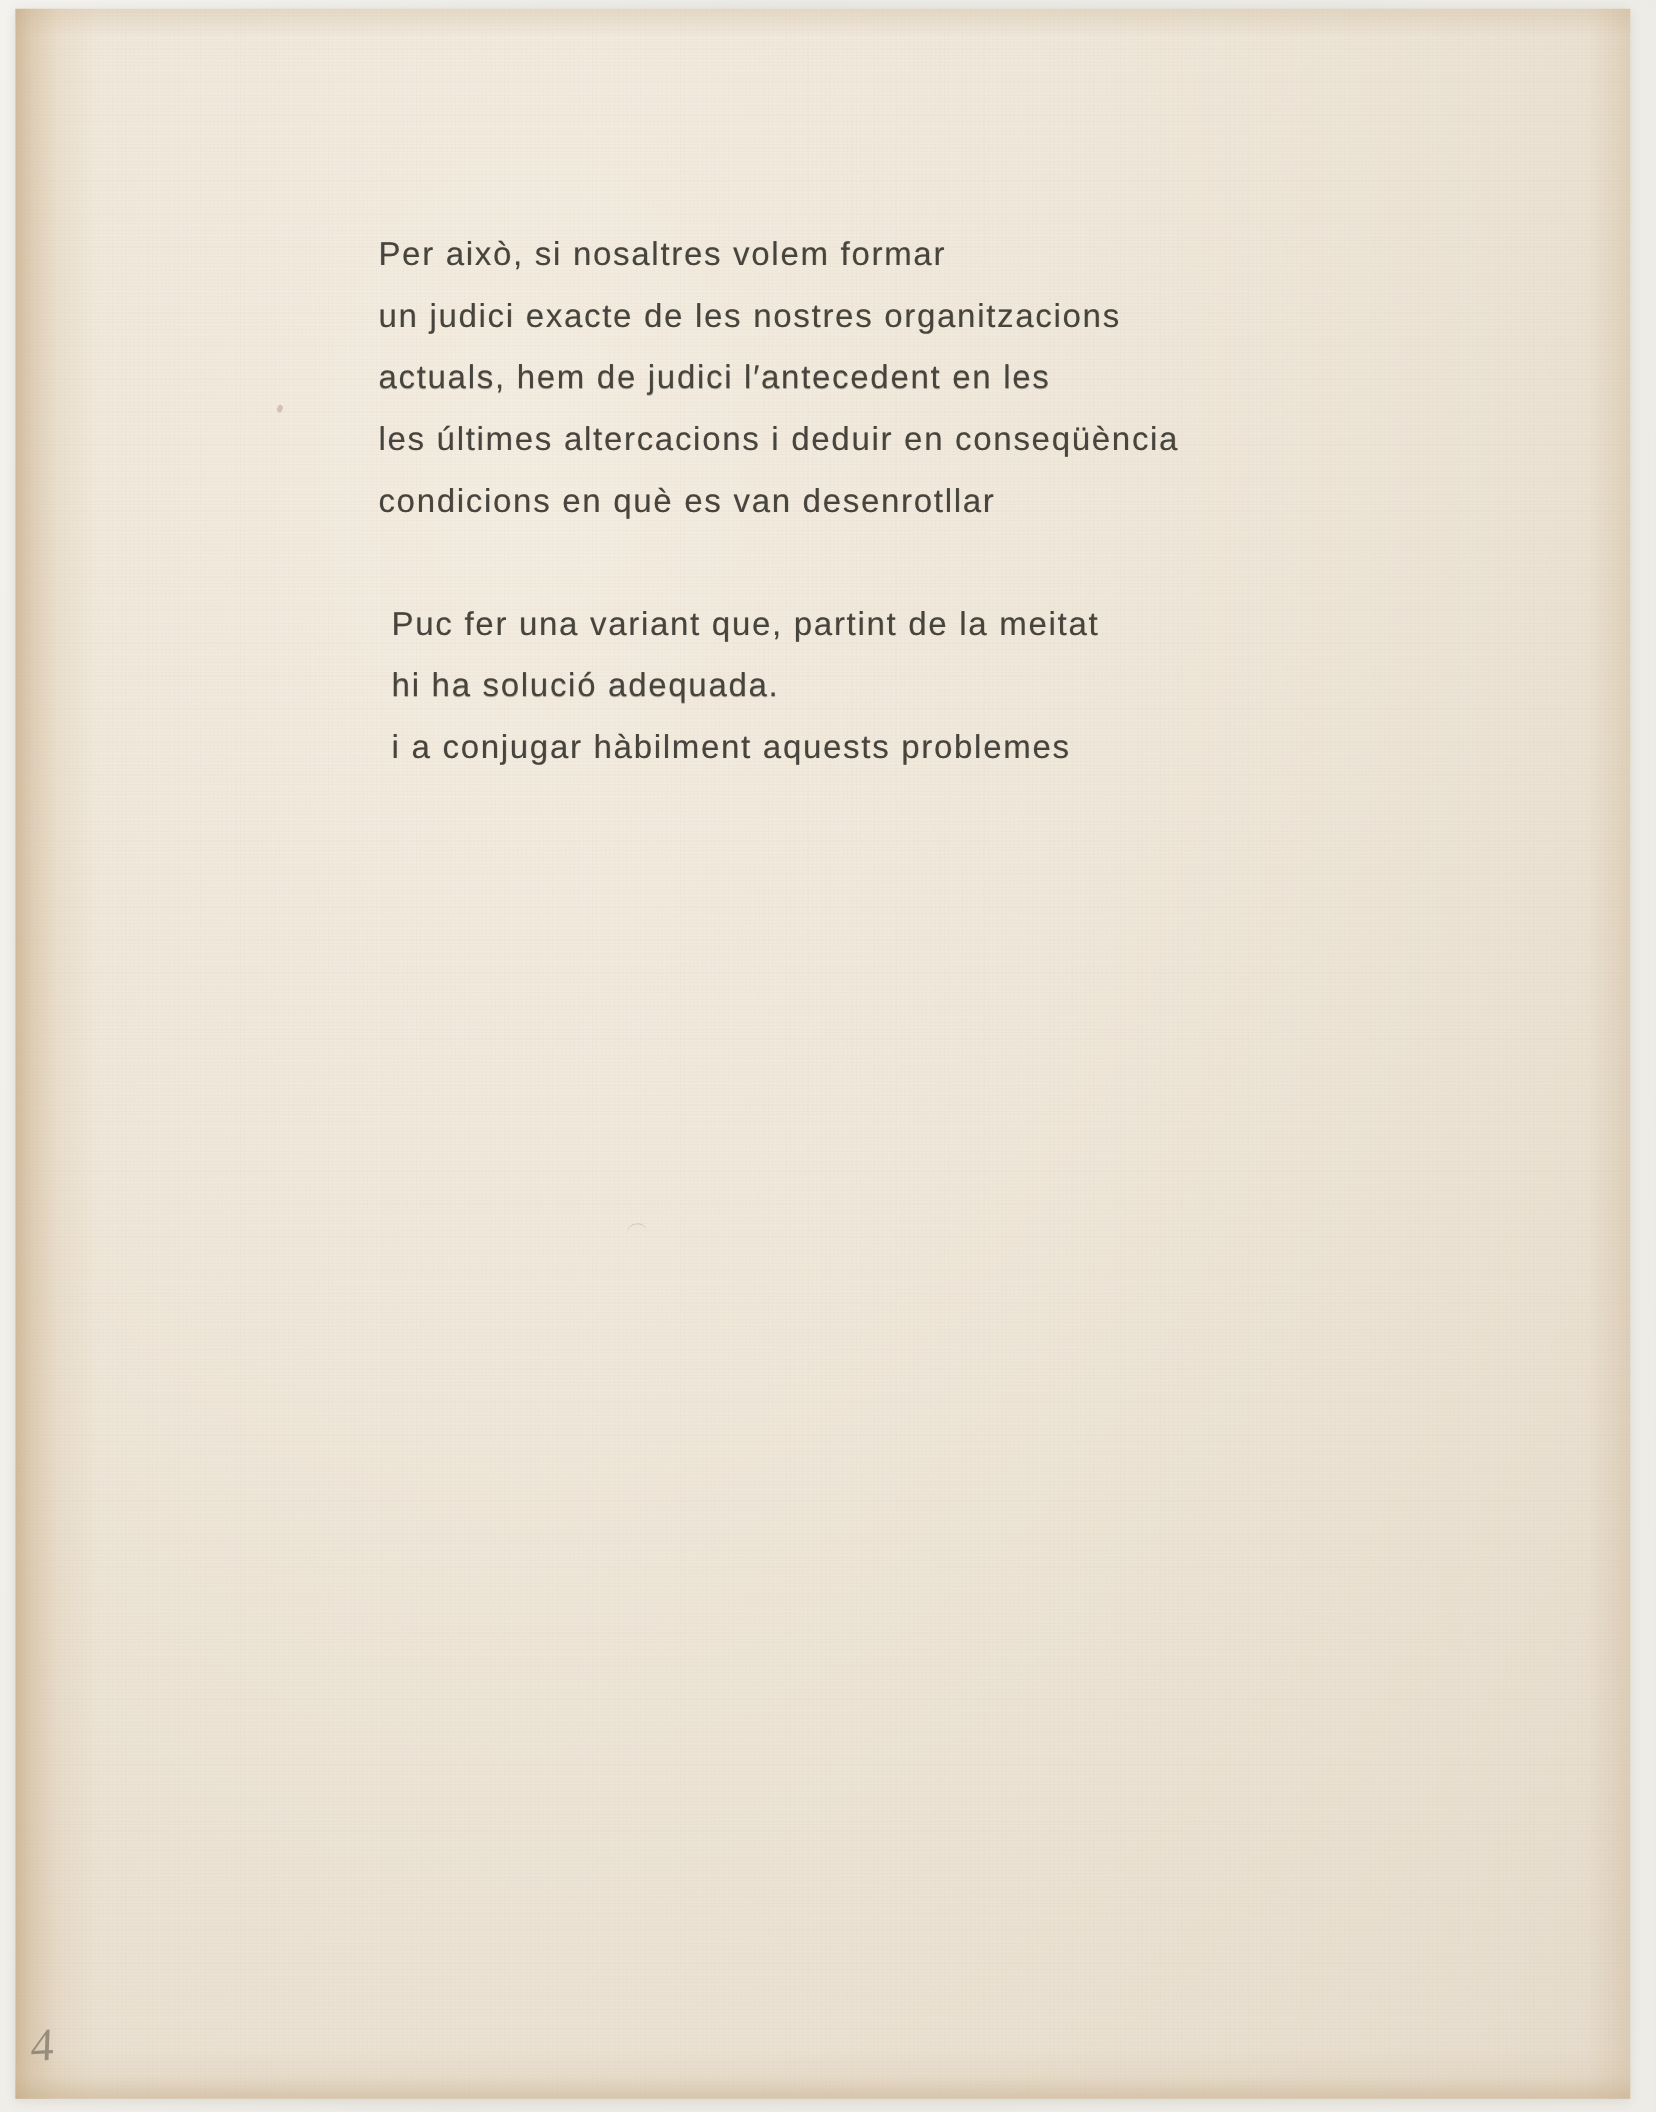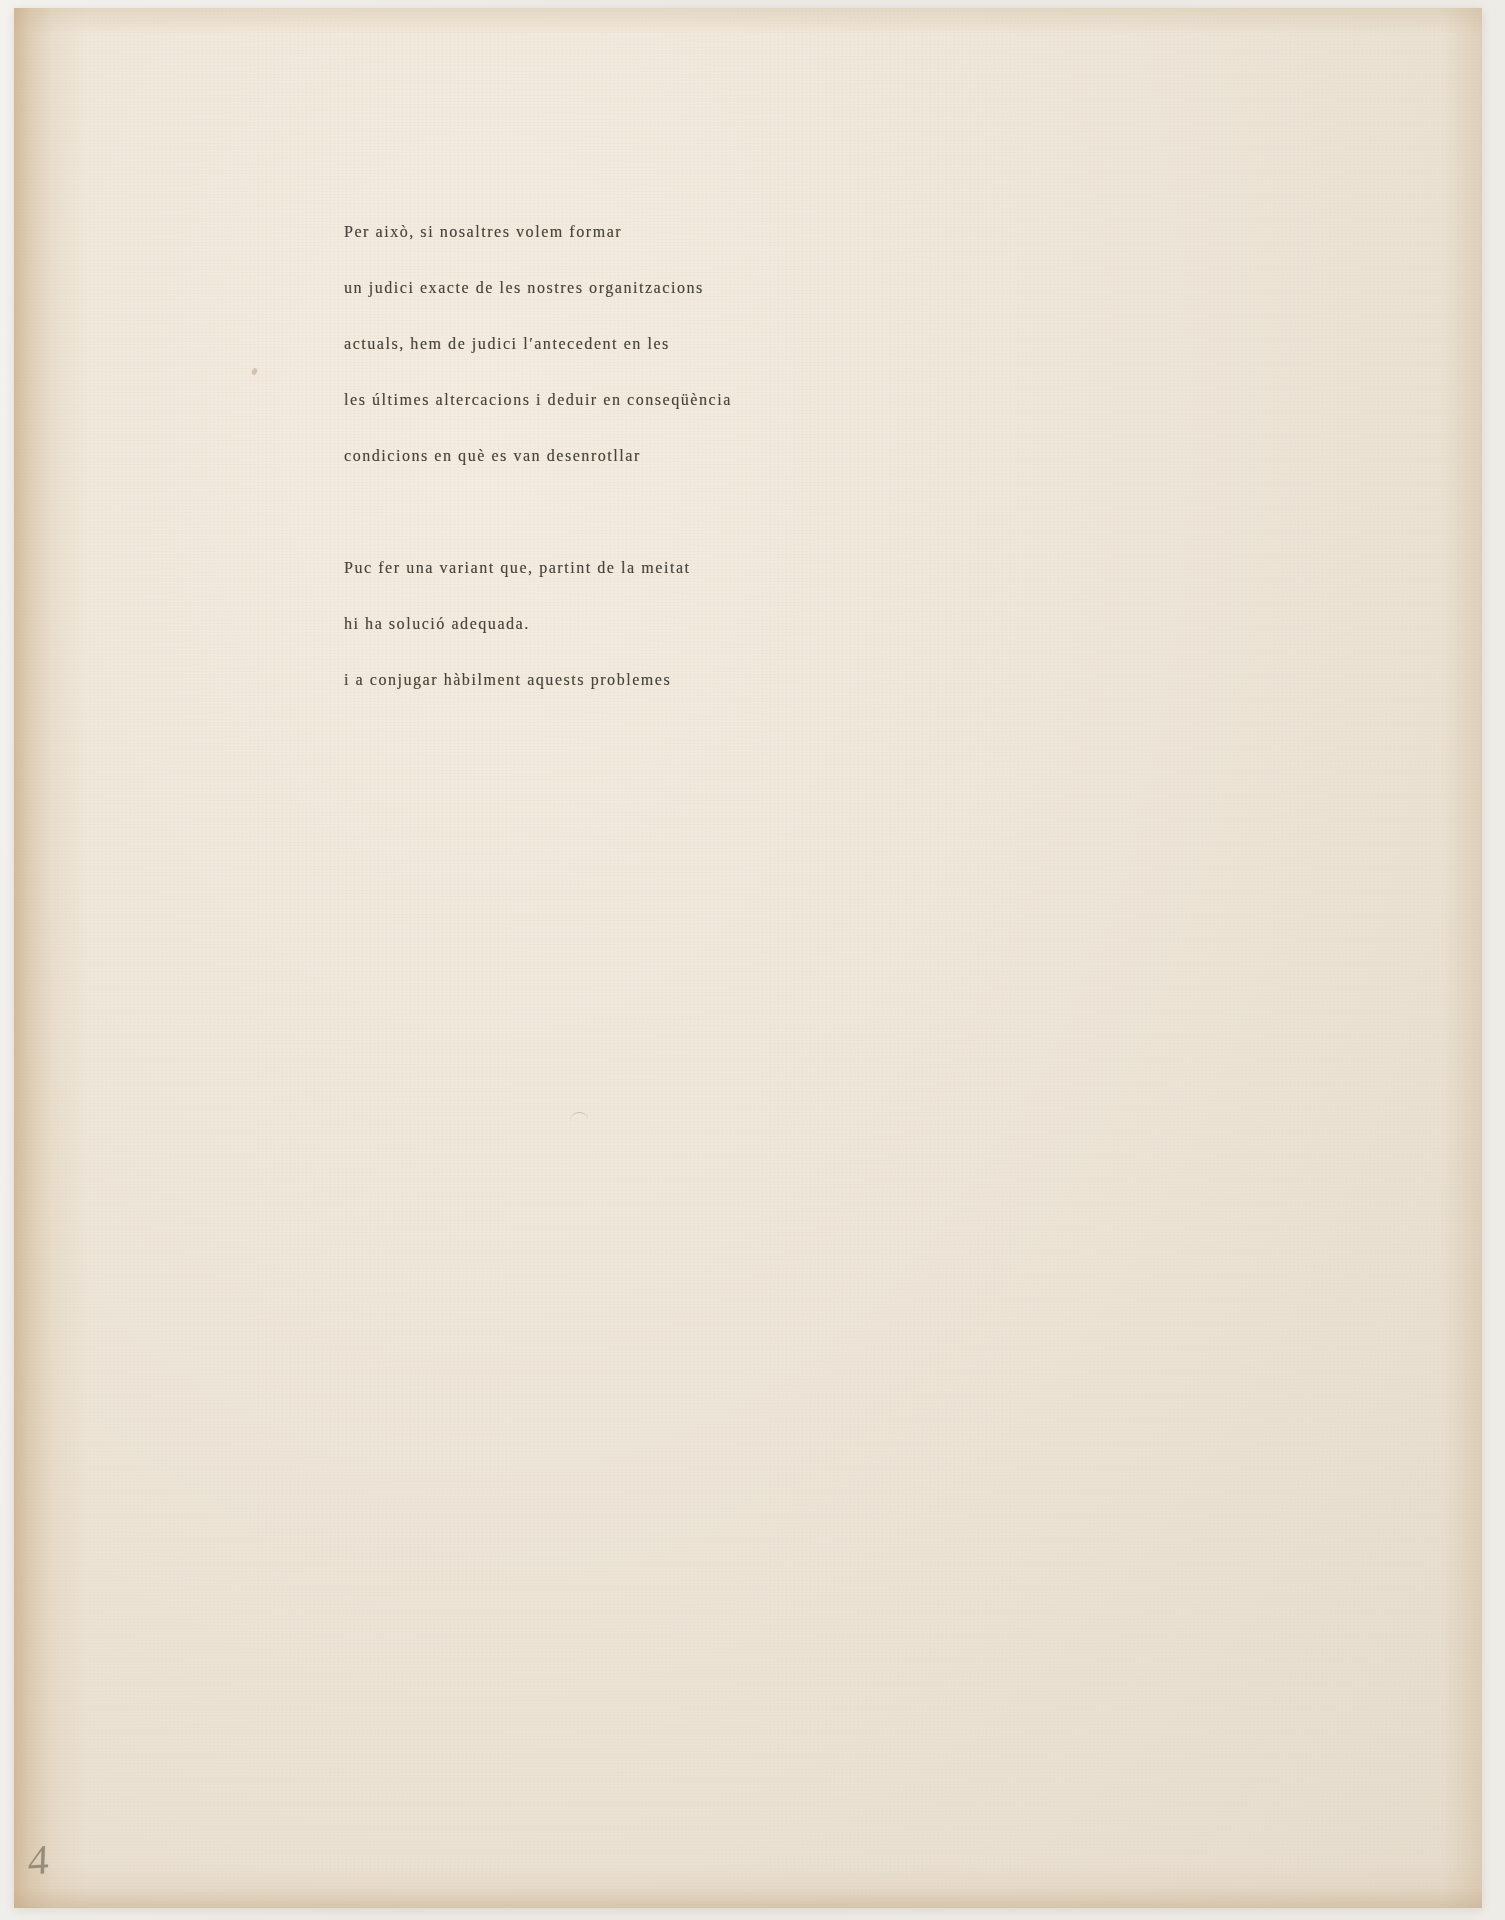"Per això, si nosaltres volem" .line { font-family: Liberation Serif, serif -> Liberation Sans, sans-serif; font-size: 16px -> 30px }
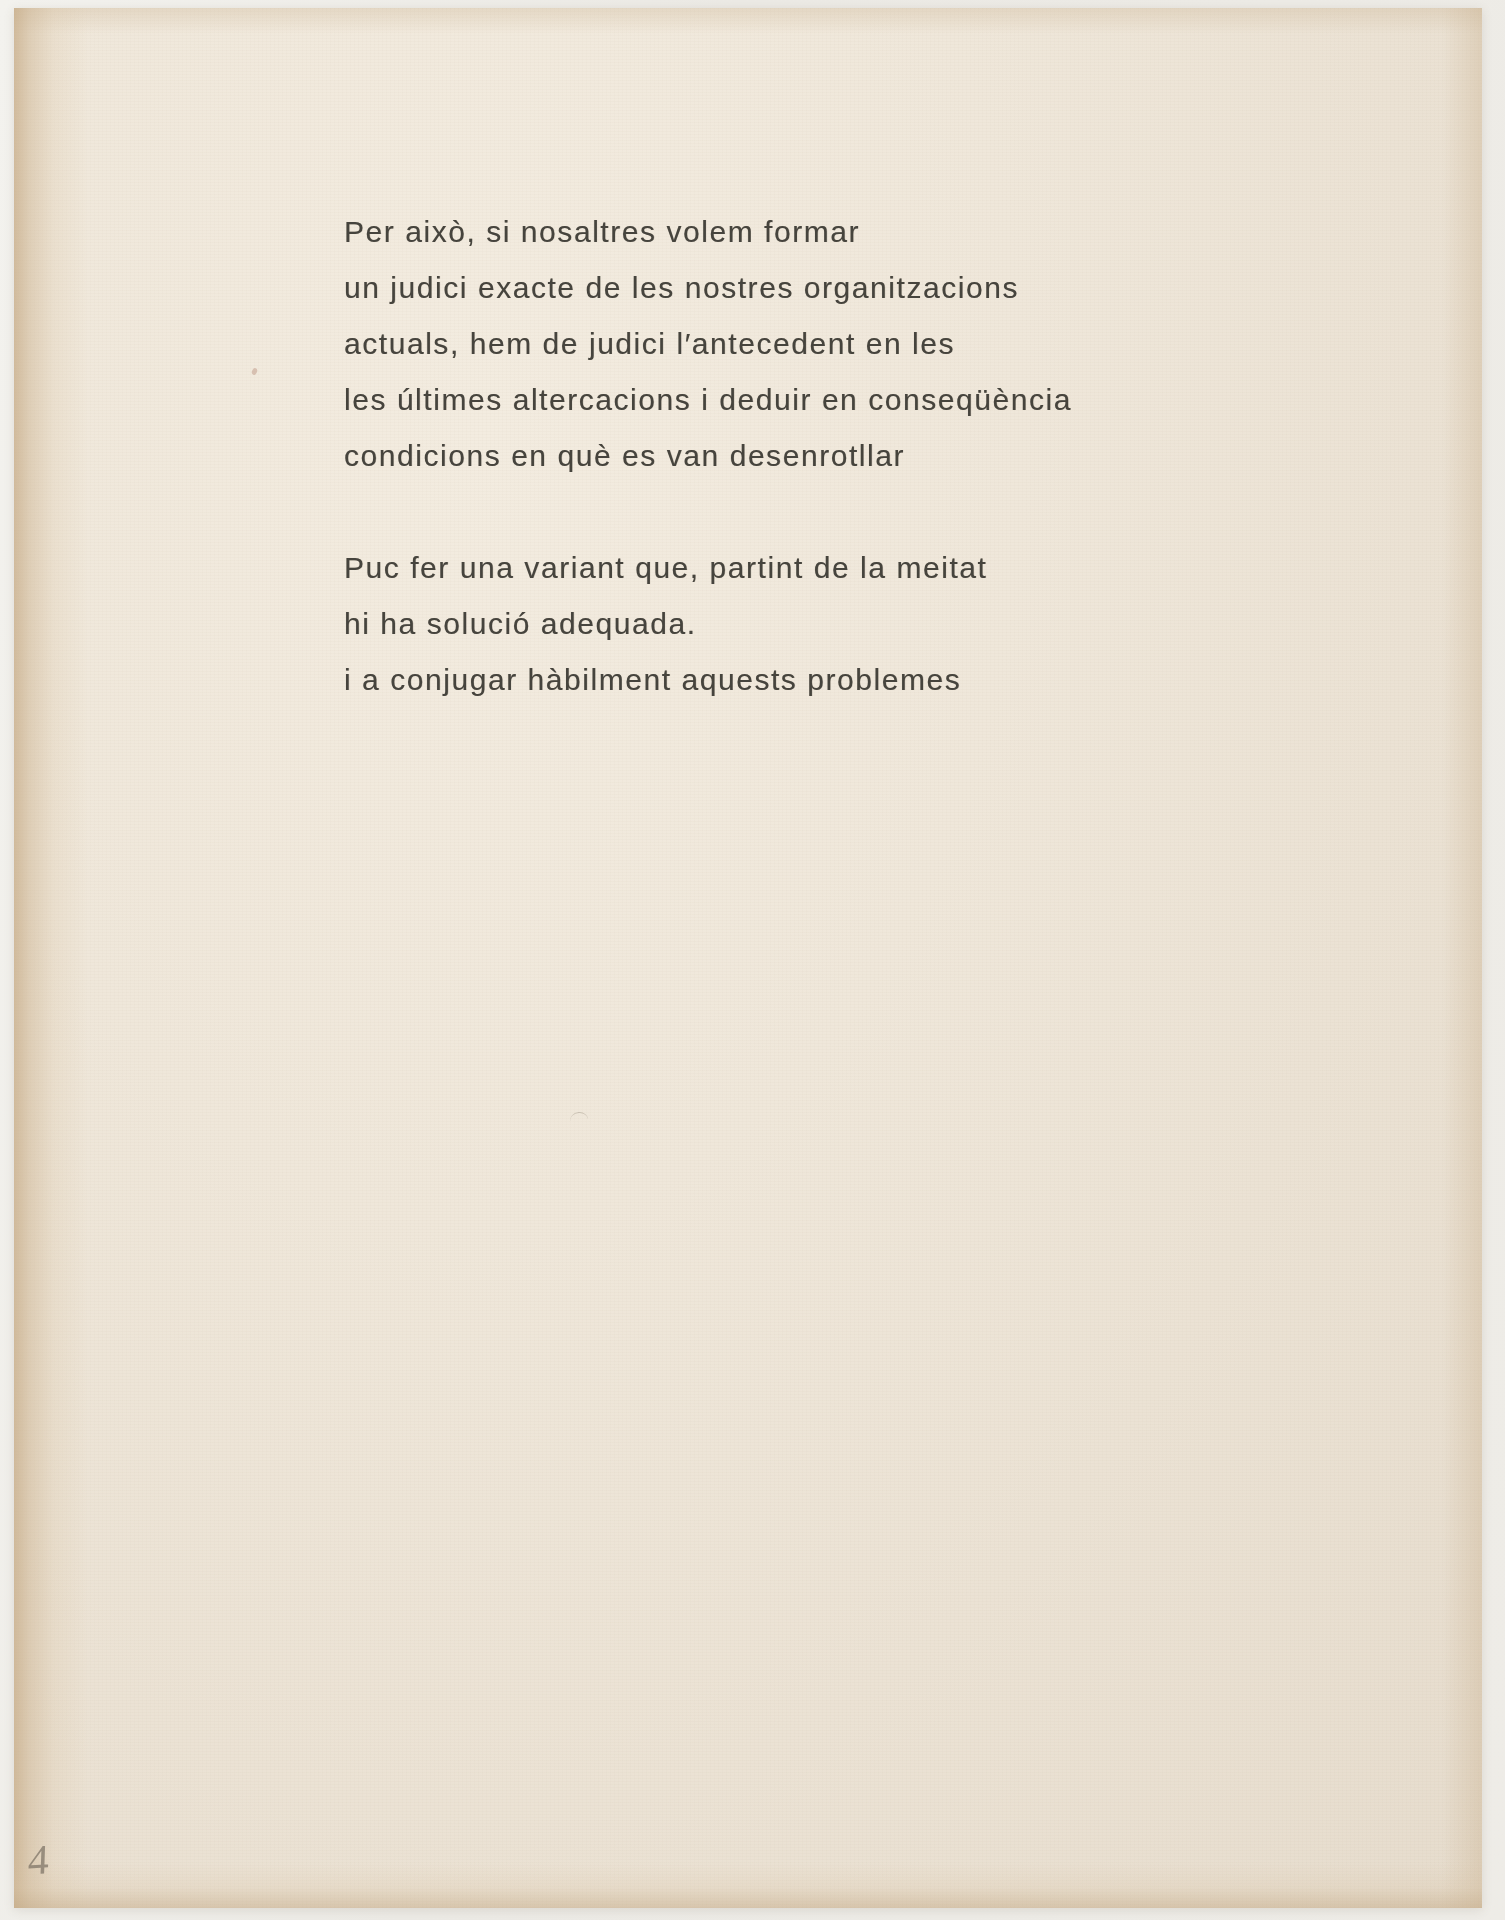"Puc fer una variant que," .para + .para { margin-left: none -> 12px }
